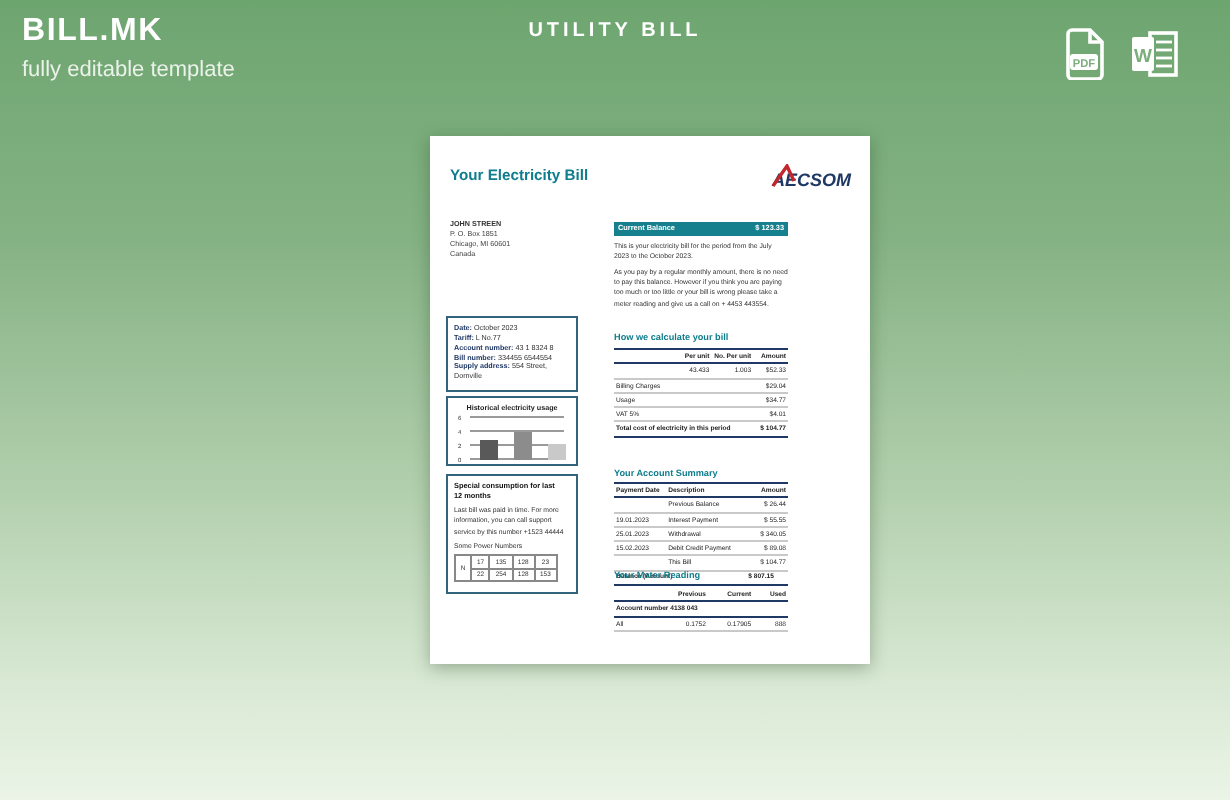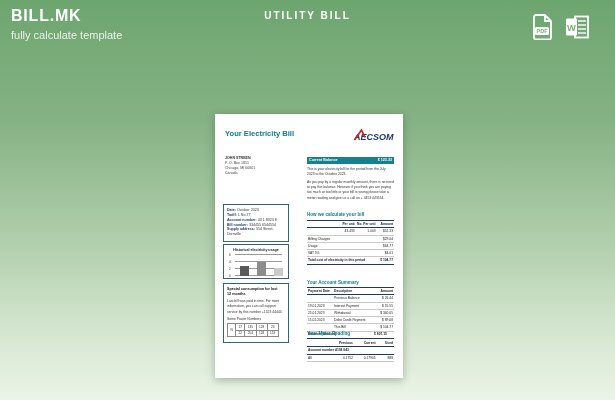"fully calculate template" div.tagline { text: calculate -> editable }
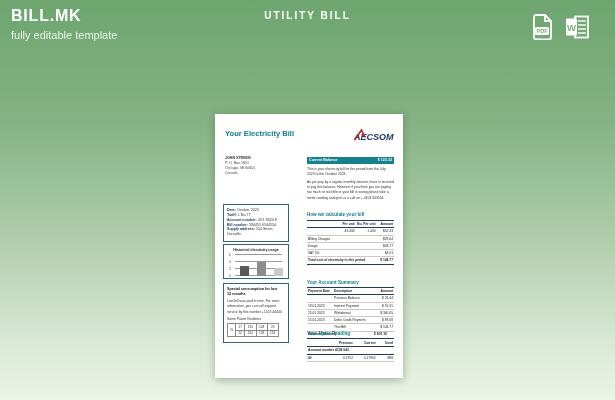"Your Electricity Bill" .doc { margin-top: 46px -> none; width: 188px -> 220px }
